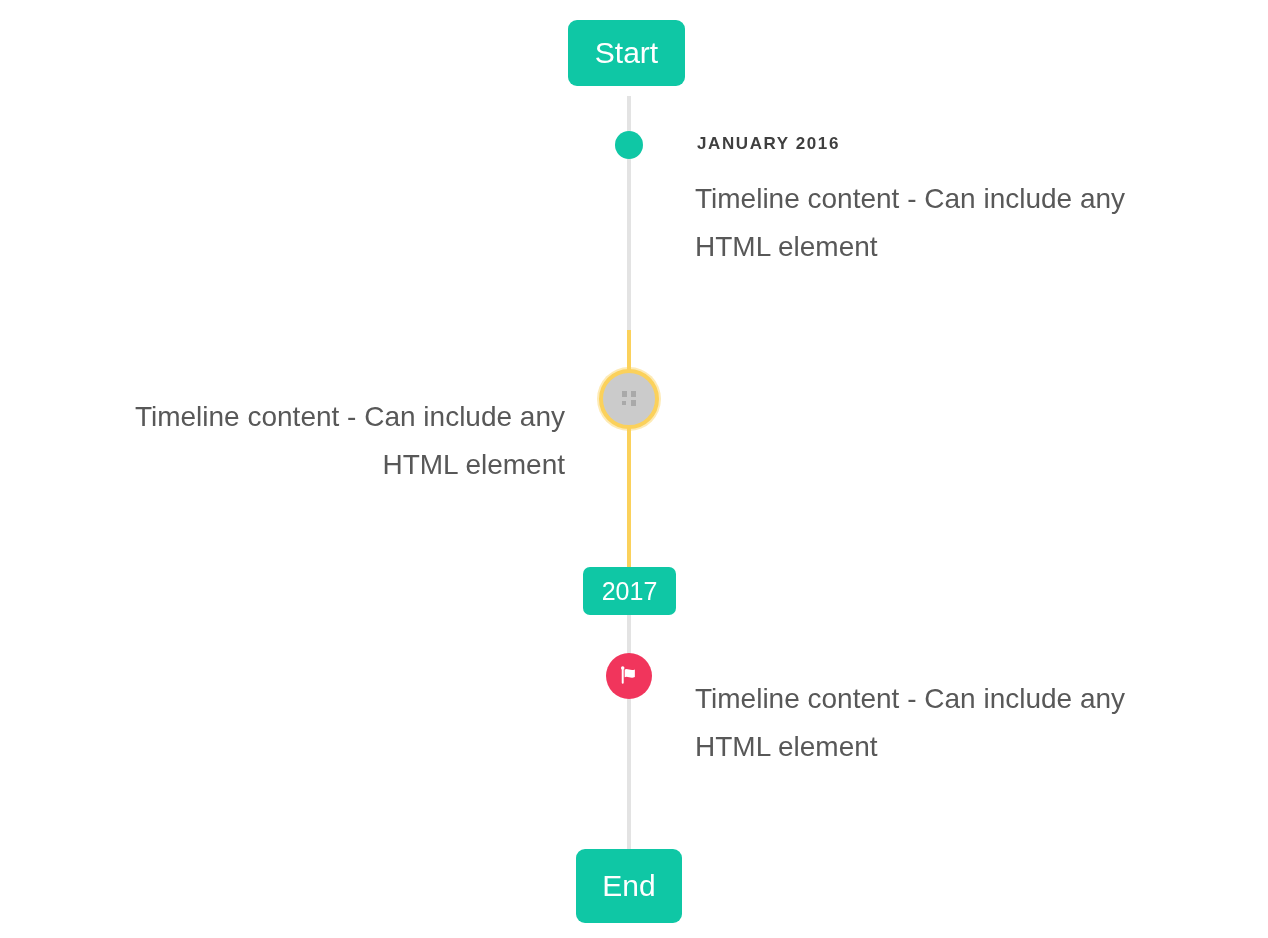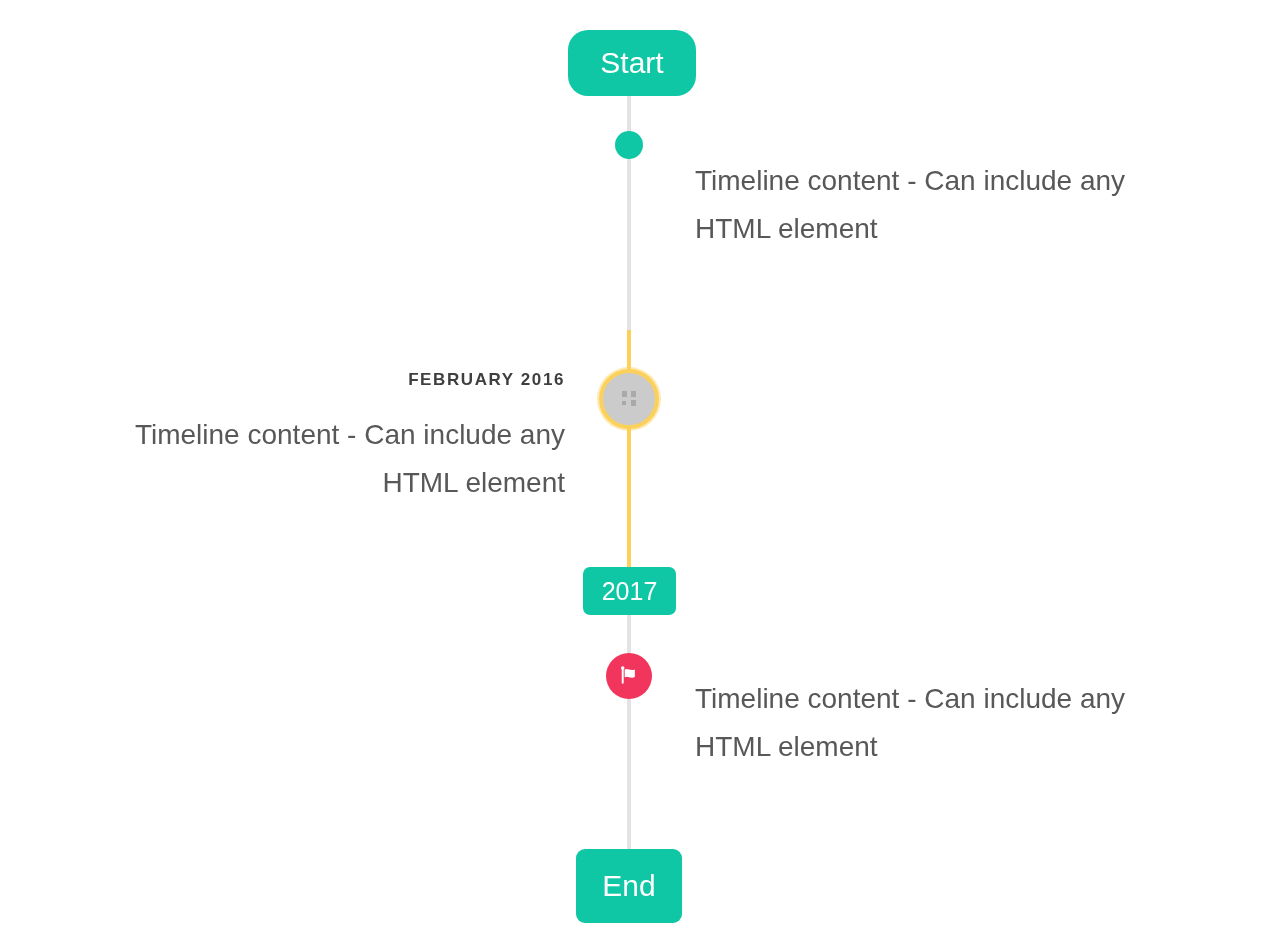"Start" .badge-start { border-radius: 20px -> 9px; top: 30px -> 20px; width: 128px -> 117px }
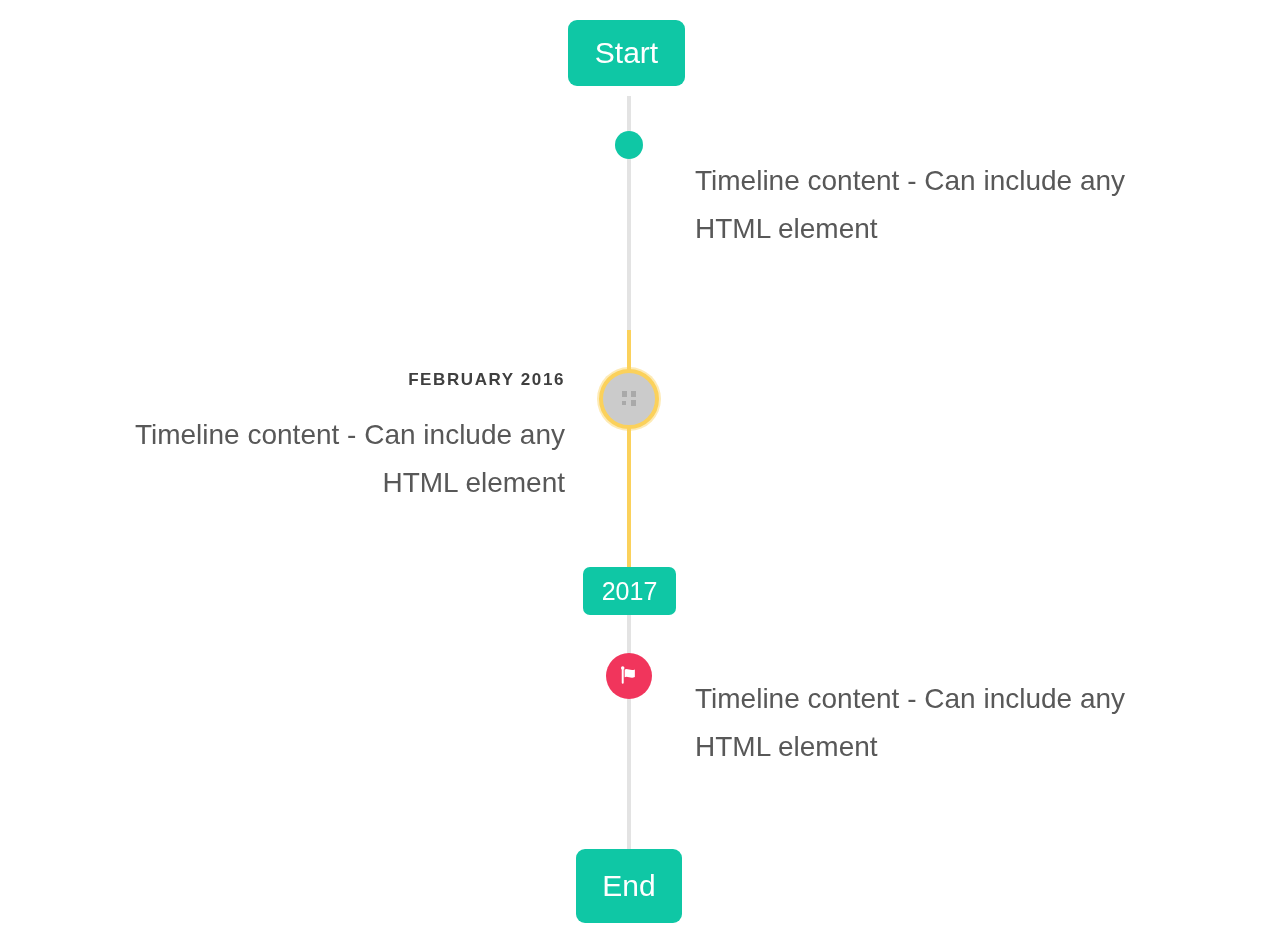"JANUARY 2016" div.entry-title { html: none -> <div>JANUARY 2016</div> }
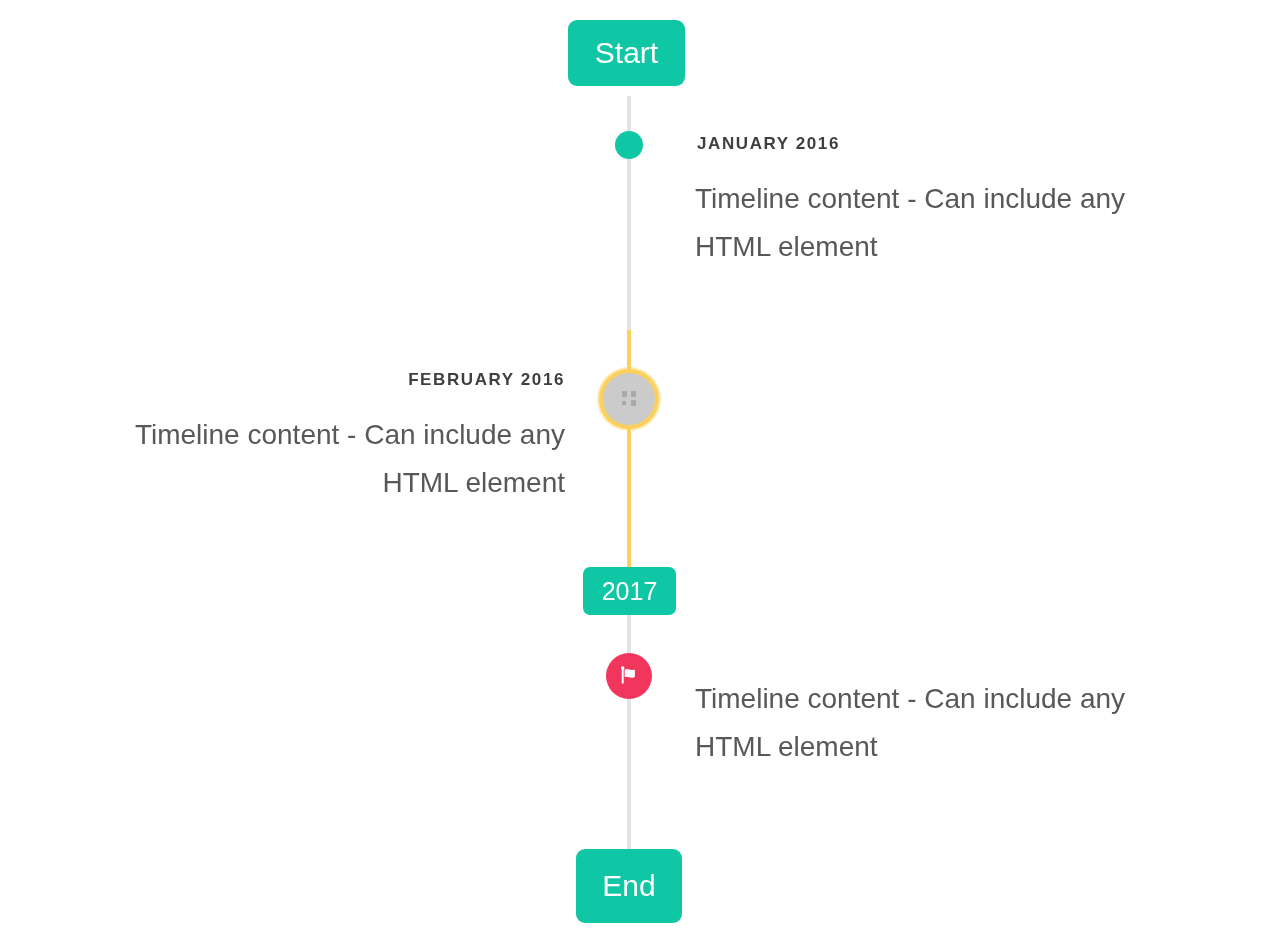"FEBRUARY 2016" div.entry-title { html: <div>FEBRUARY 2016</div> -> none }
